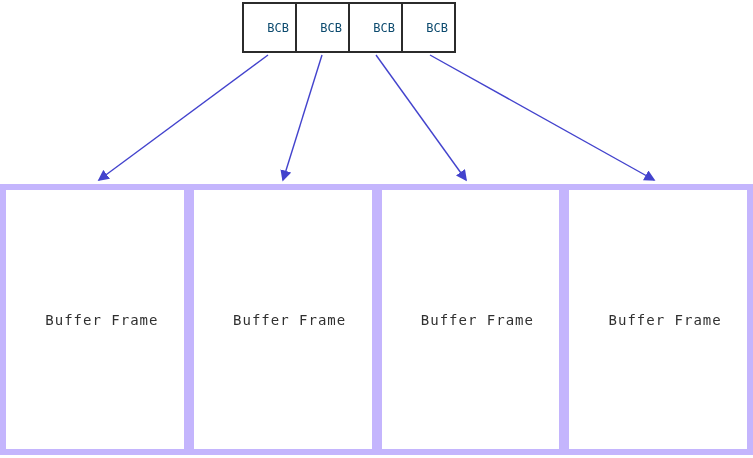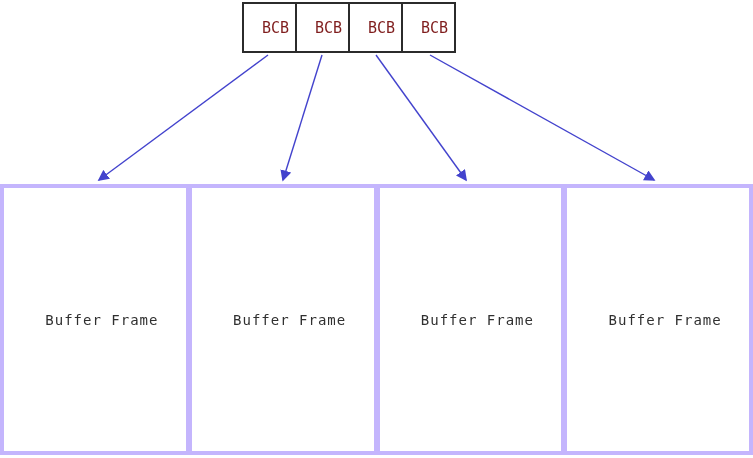"BCB" .bcb-label { color: #7f1d1d -> #0c4a6e; font-size: 15px -> 12px }
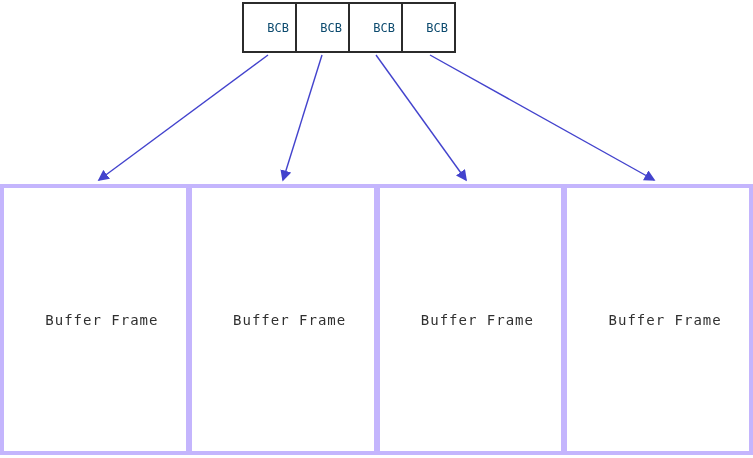"Buffer Frame" .buffer-box { border: 4px solid #c4b5fd -> 6px solid #c4b5fd }
